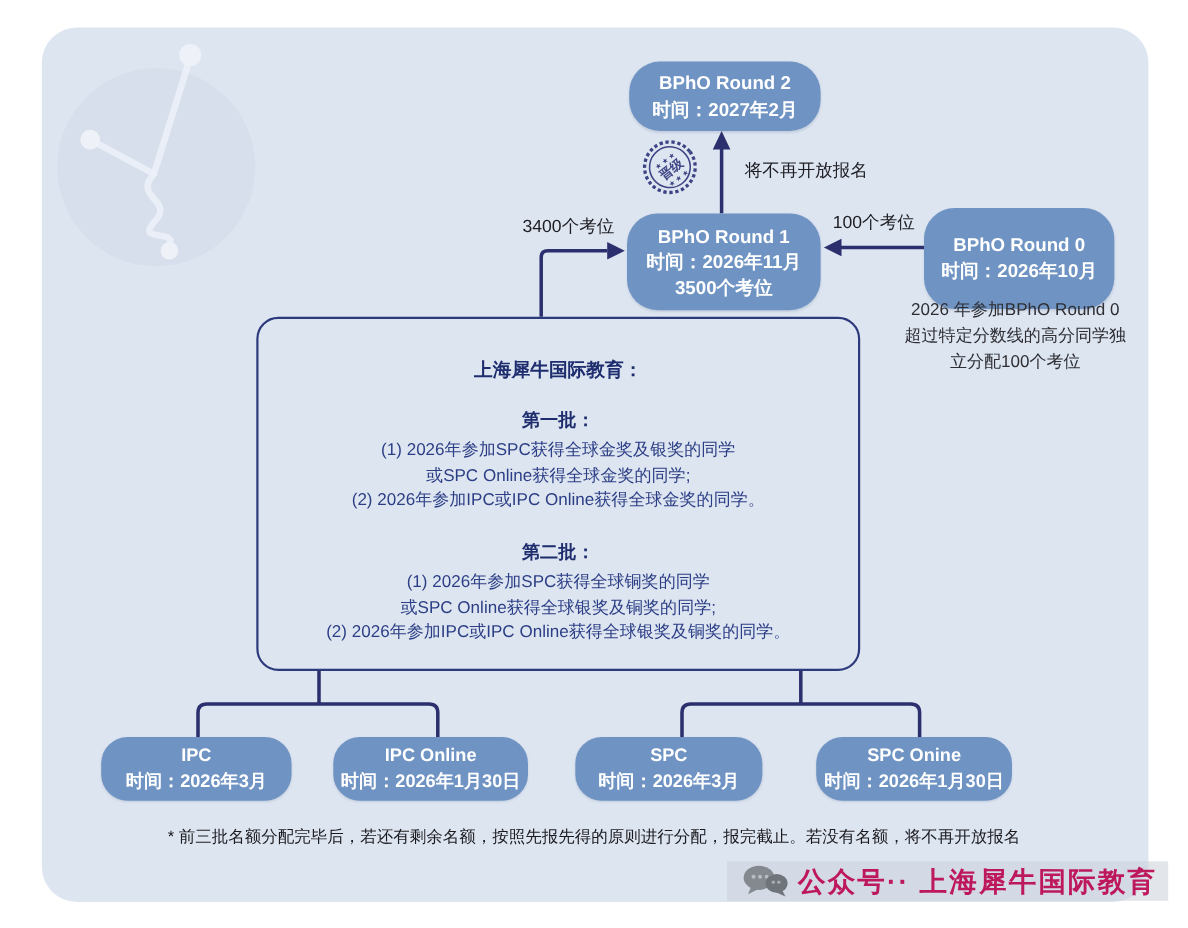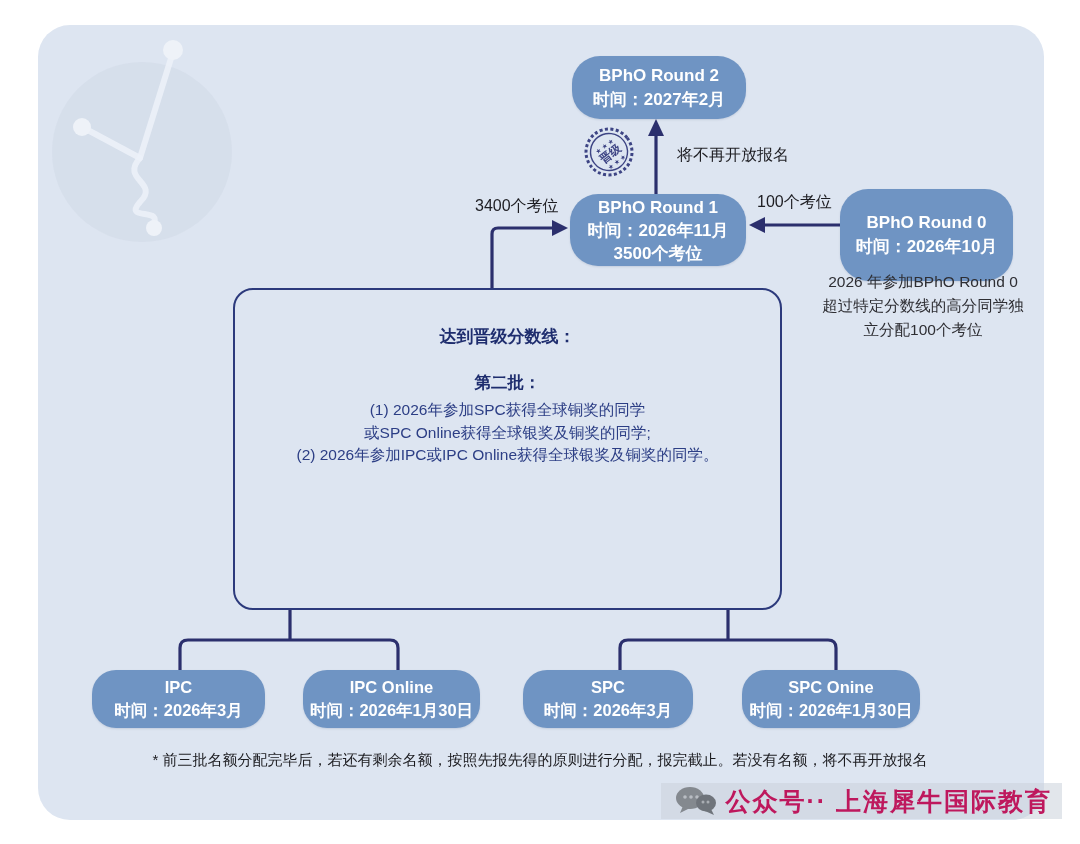"BPhO Round 1" #round1 { height: 72px -> 88px }
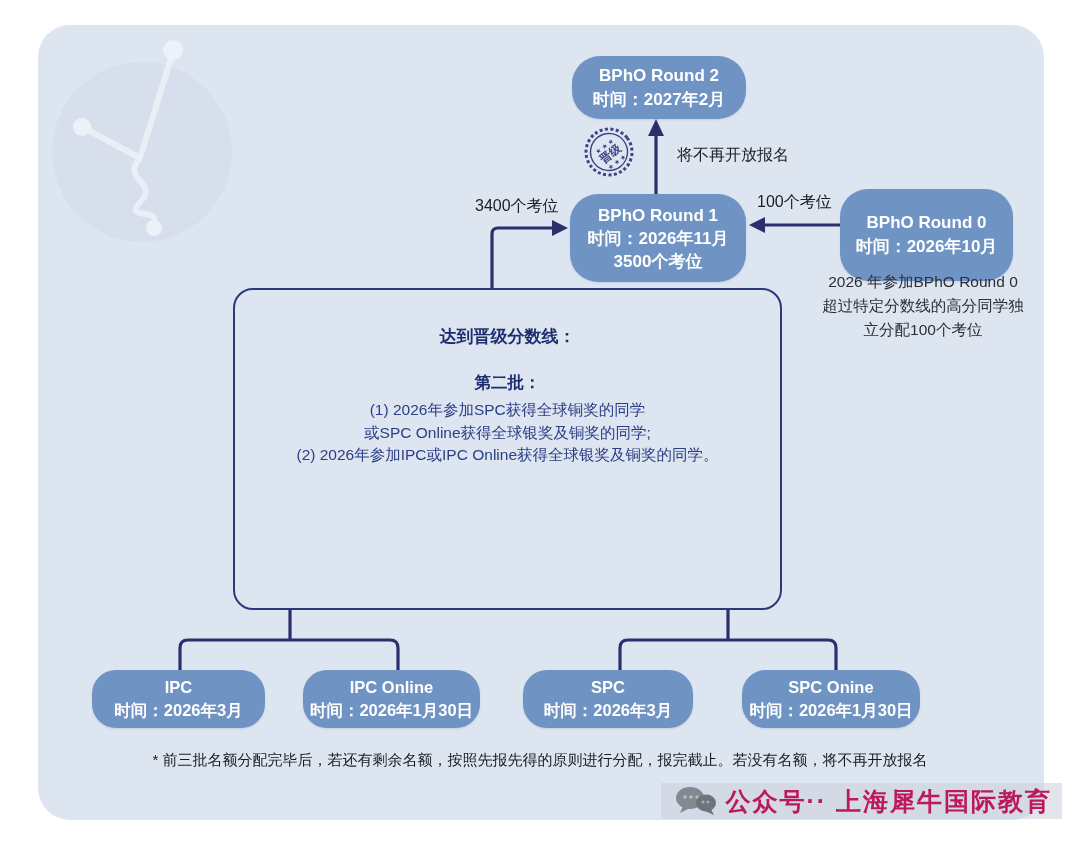"达到晋级分数线：" div.title { text: 达到晋级分数线 -> 上海犀牛国际教育 }
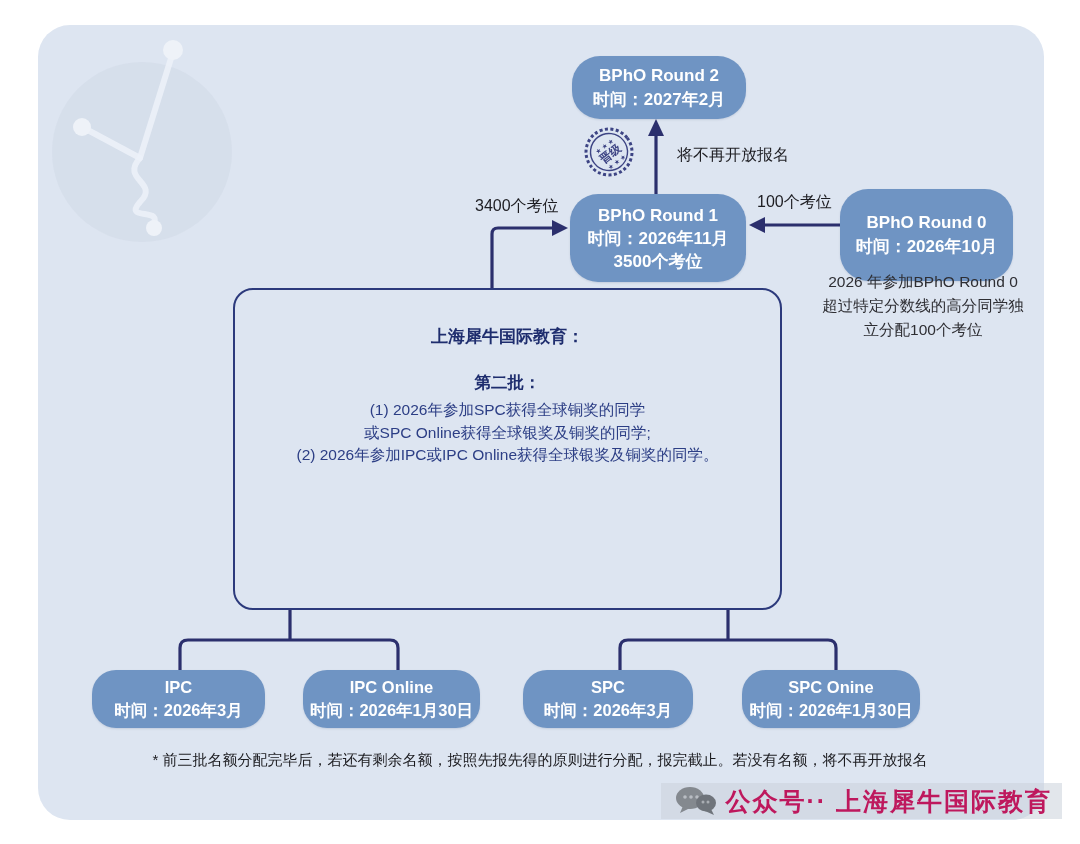"第一批：" div.batch { html: none -> <div> <div>第一批：</div> <div>(1) 2026年参加SPC获得全球金奖及银奖的同学</div> <div>或SPC Online获得全球金奖的同学;</div> <div>(2) 2026年参加IPC或IPC Online获得全球金奖的同学。</div> </div> }
